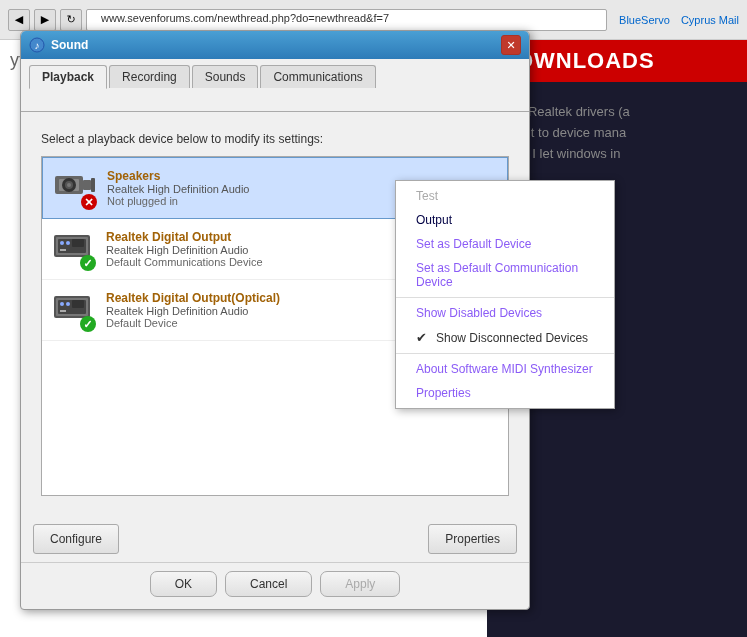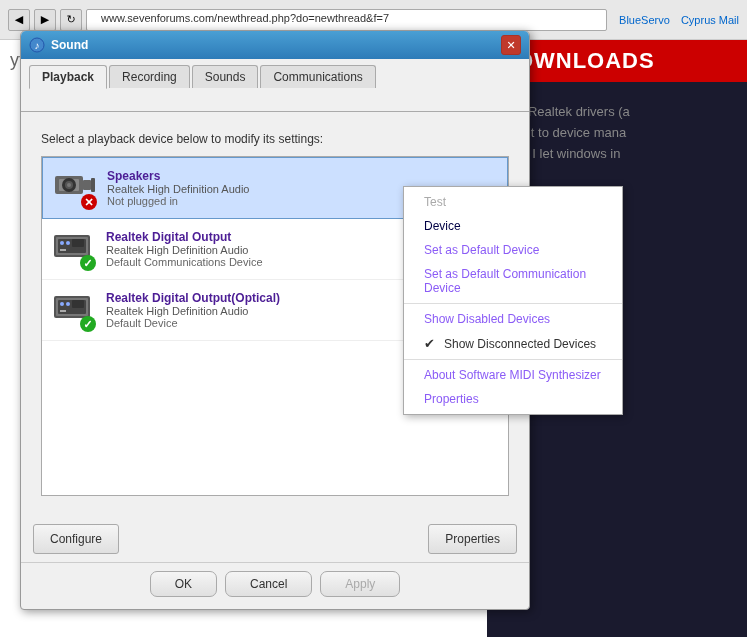"Speakers" .device-name { color: #4c1d95 -> #a16207 }
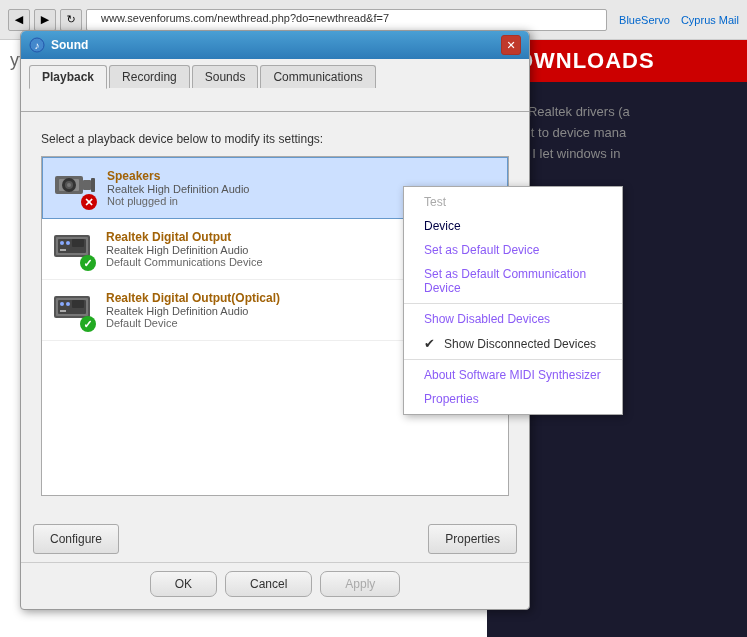"Test" .context-menu { margin-left: 8px -> none; top: 186px -> 180px }
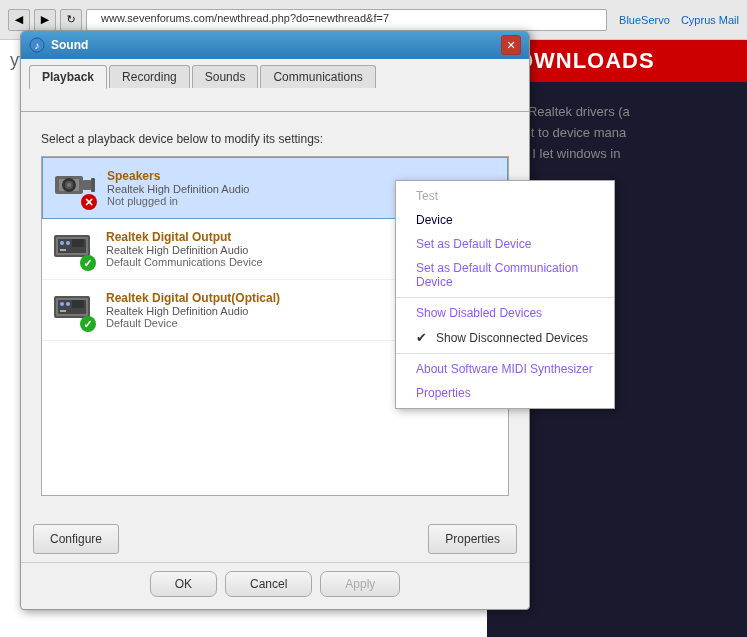"Device" div.ctx-item { text: Device -> Output }
